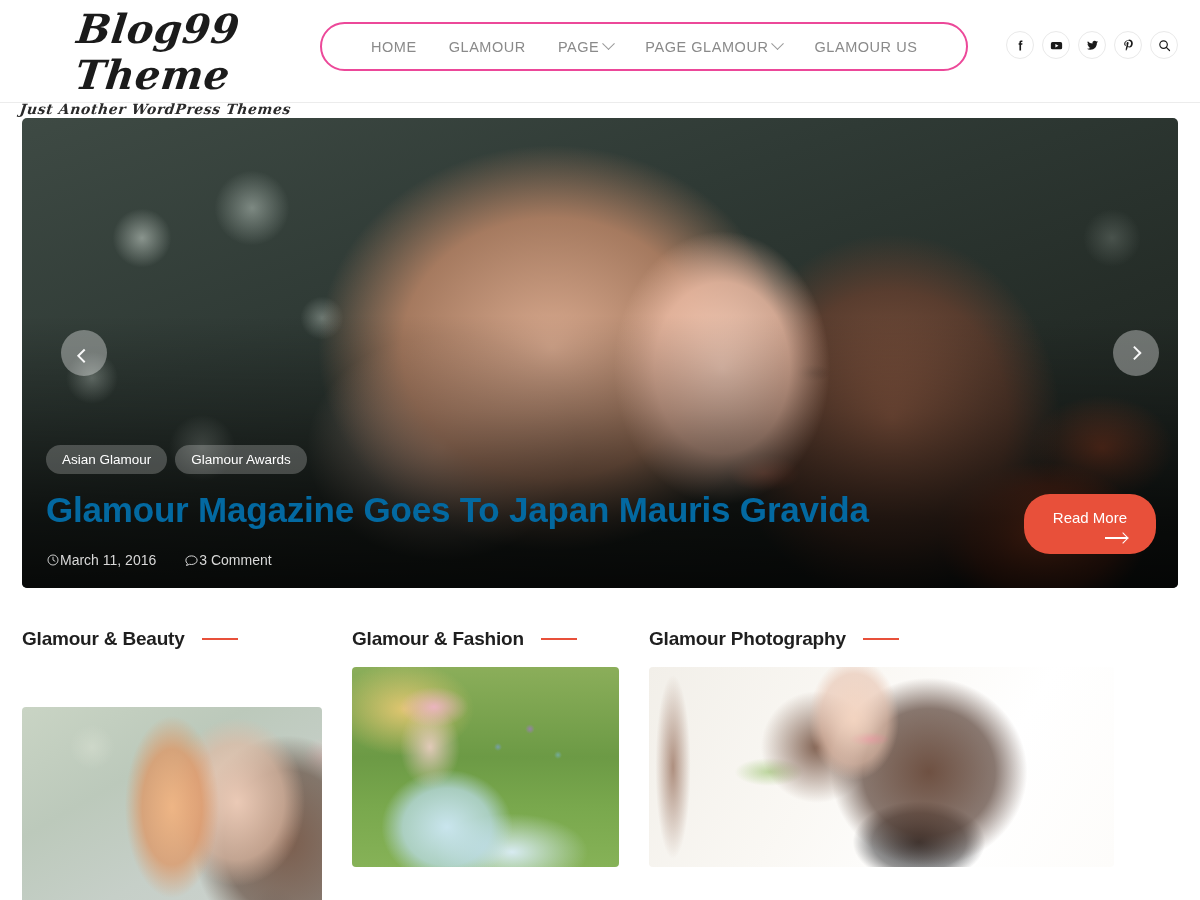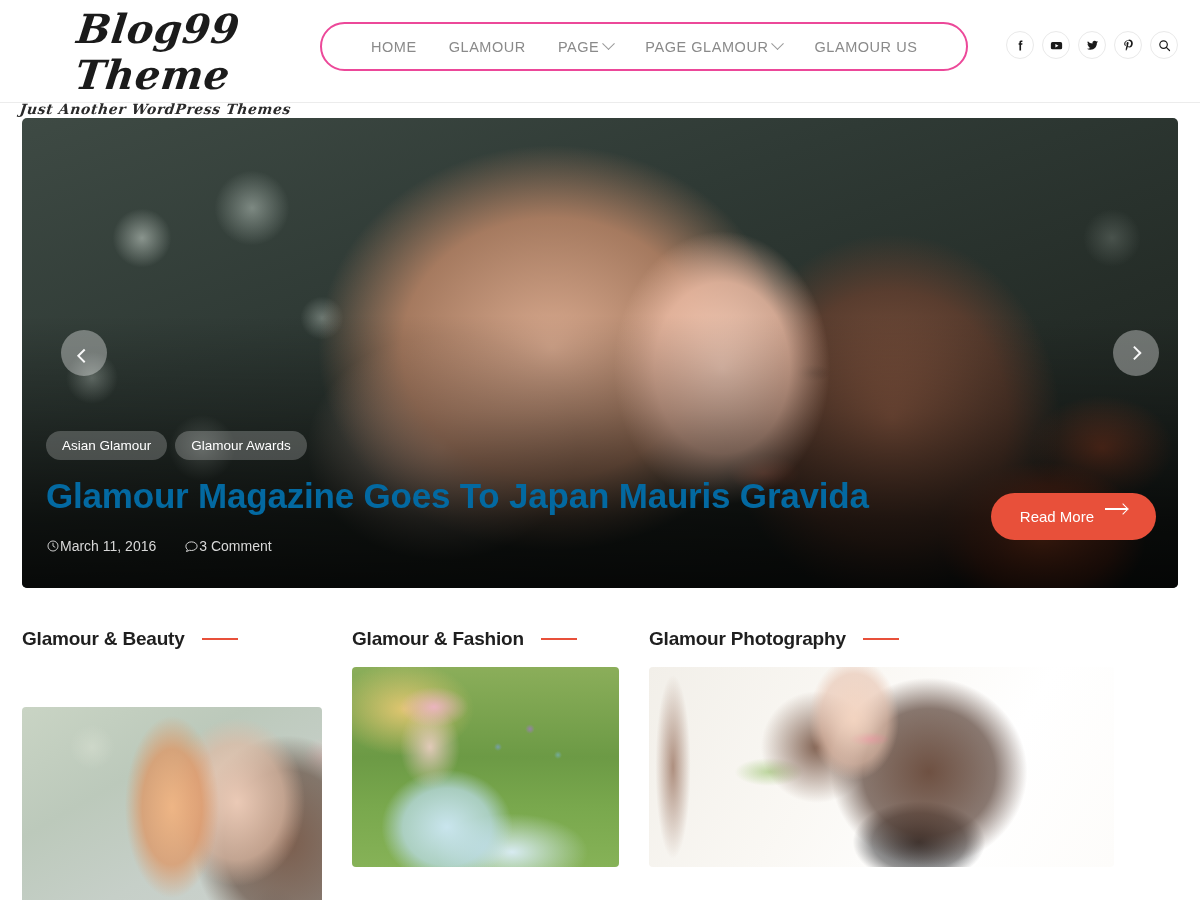"Asian Glamour" .hero-content { bottom: 34px -> 20px }
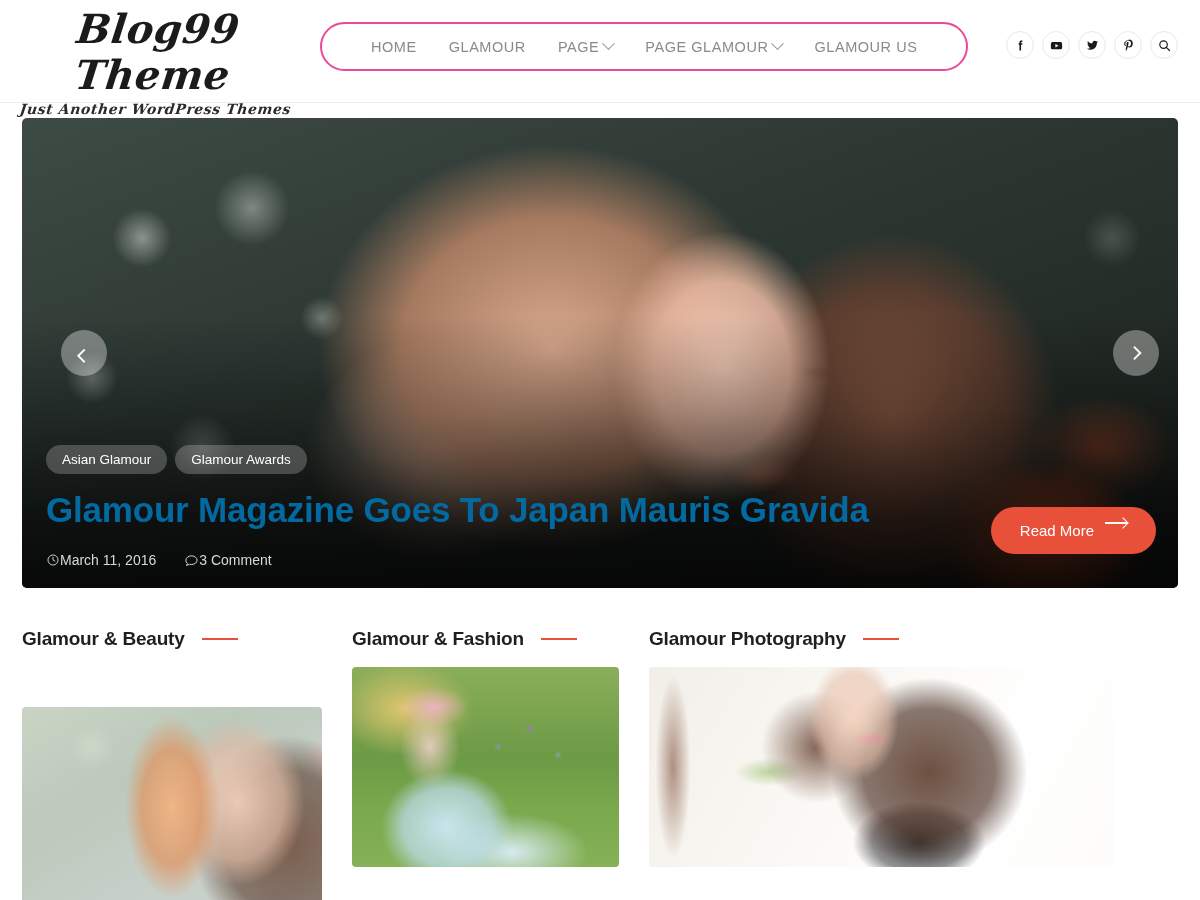"Read More" .read-more { align-items: flex-start -> flex-end; flex-direction: none -> column }
